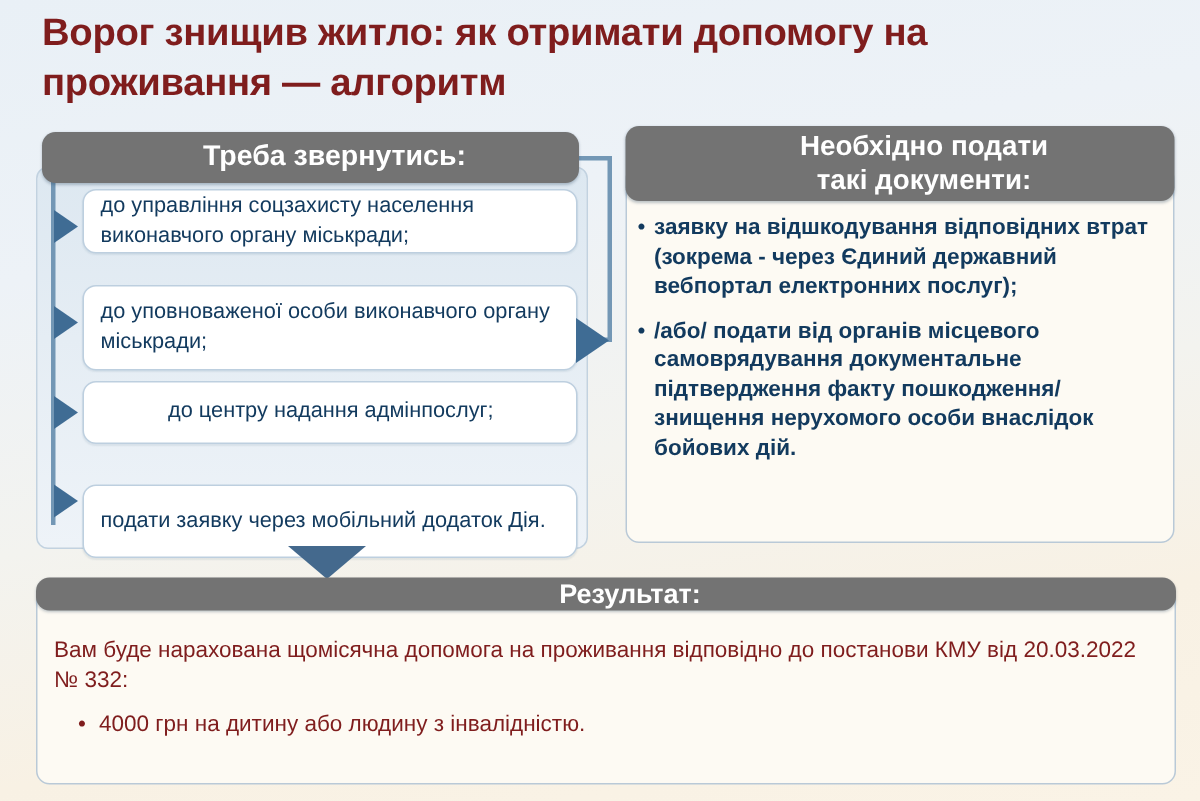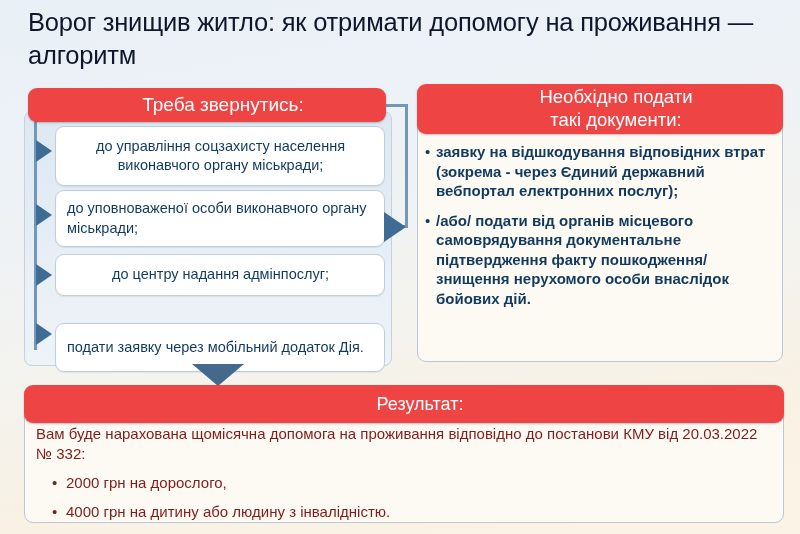"Ворог знищив житло: як отримати" .title { color: #0f172a -> #7f1d1d; font-weight: normal -> bold }
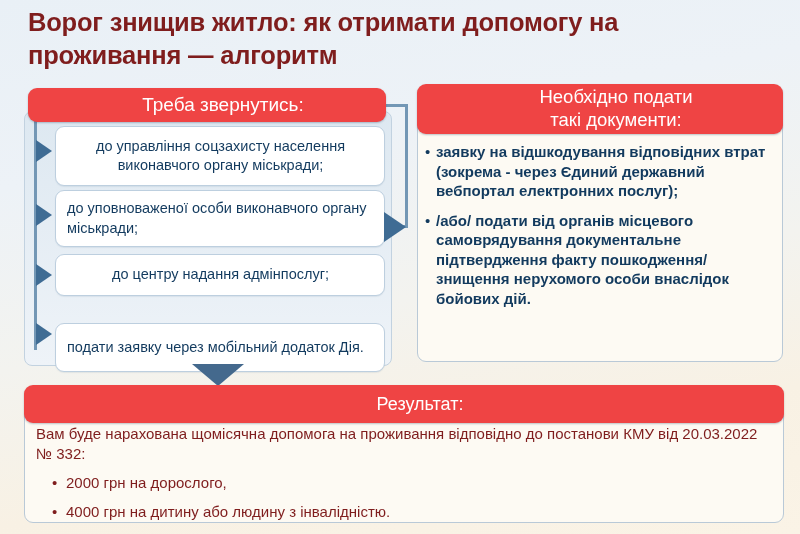"Треба звернутись:" .bar { background: #ef4444 -> #737373; font-weight: normal -> bold }
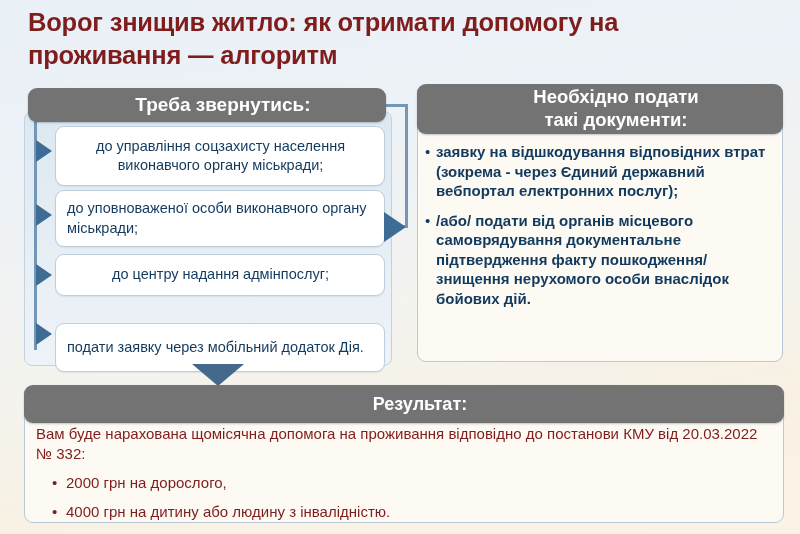"до управління соцзахисту населення" .item-1 { height: 60px -> 43px; text-align: center -> none }
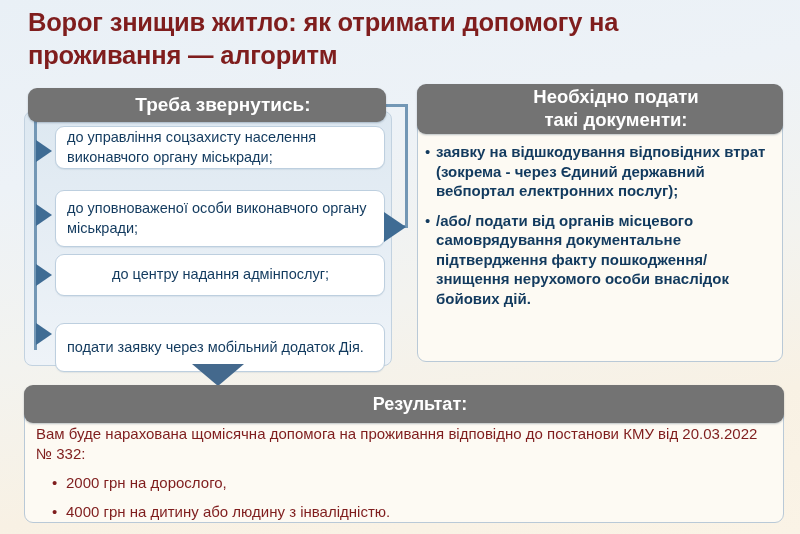"Результат:" .result-header { height: 38px -> 22px }
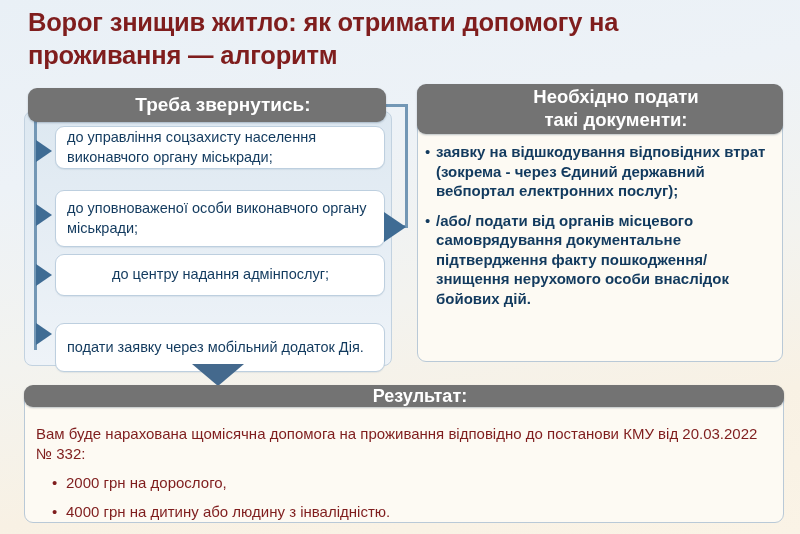"2000 грн на дорослого," li { html: <li>2000 грн на дорослого,</li> -> none }
